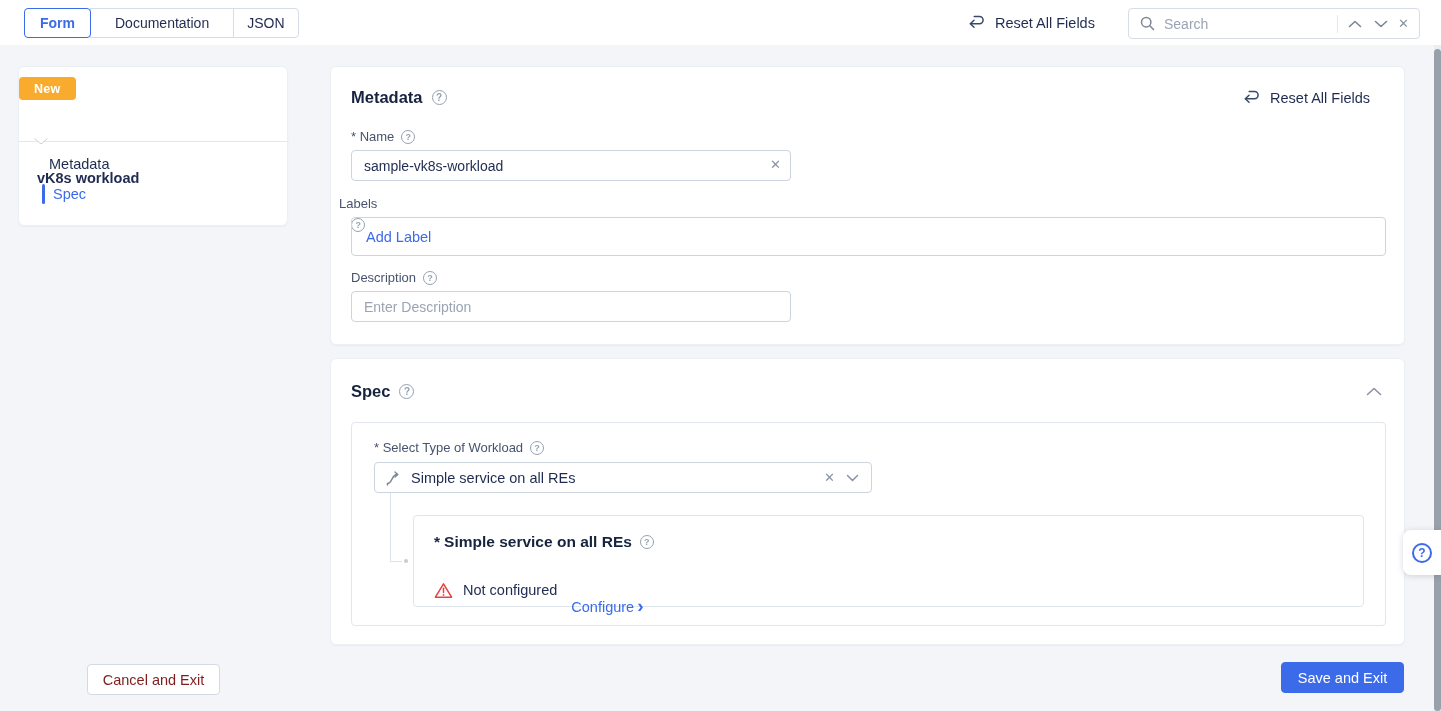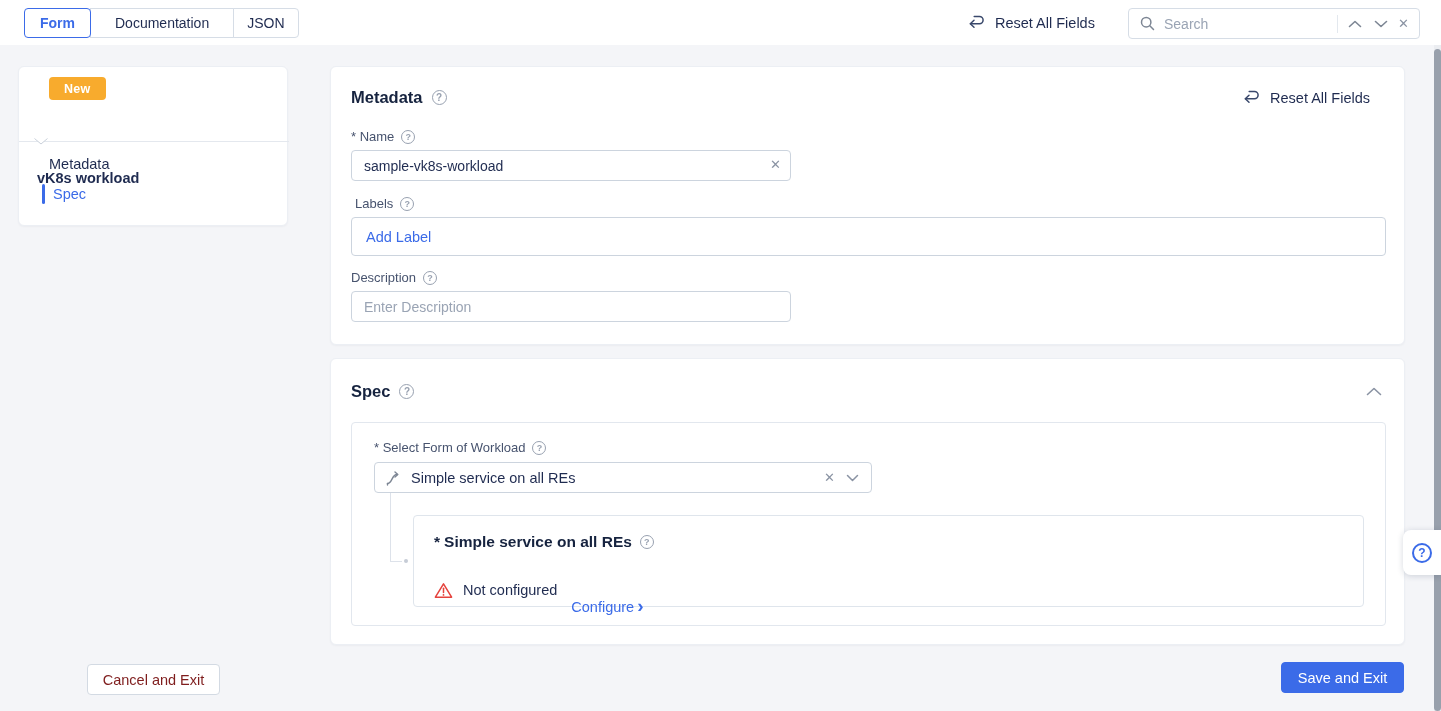"New" .badge-new { margin-left: 30px -> none }
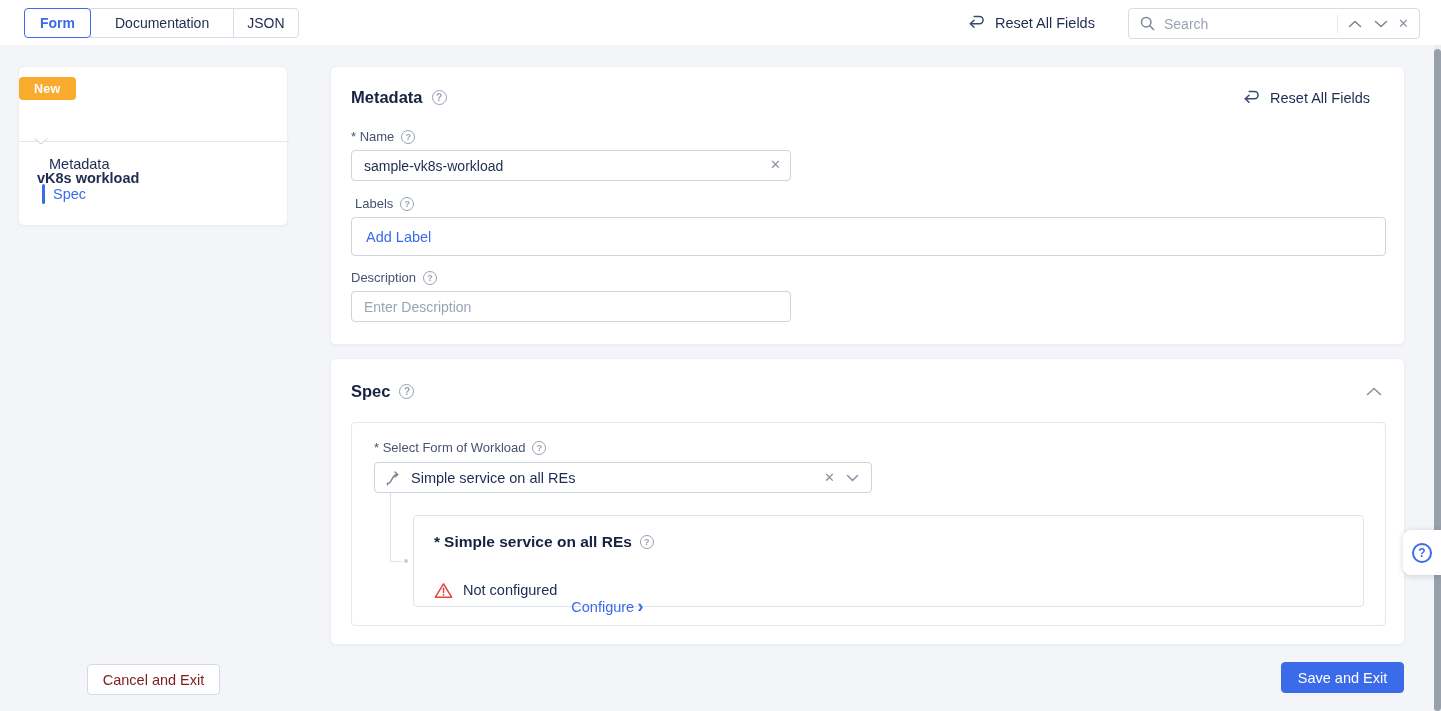"Labels" .pos-labels-label { flex-direction: none -> column; left: 24px -> 8px }
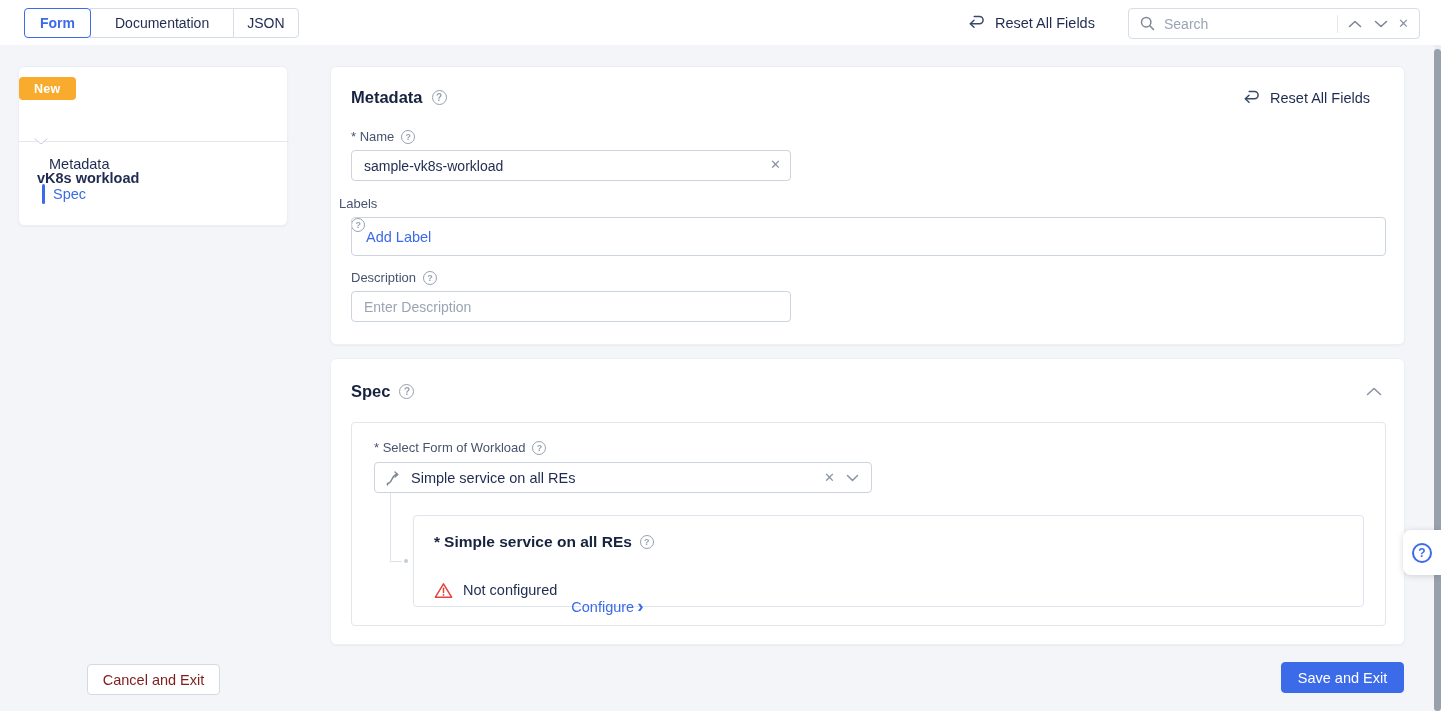"* Select Form of Workload" span { text: Form -> Type }
